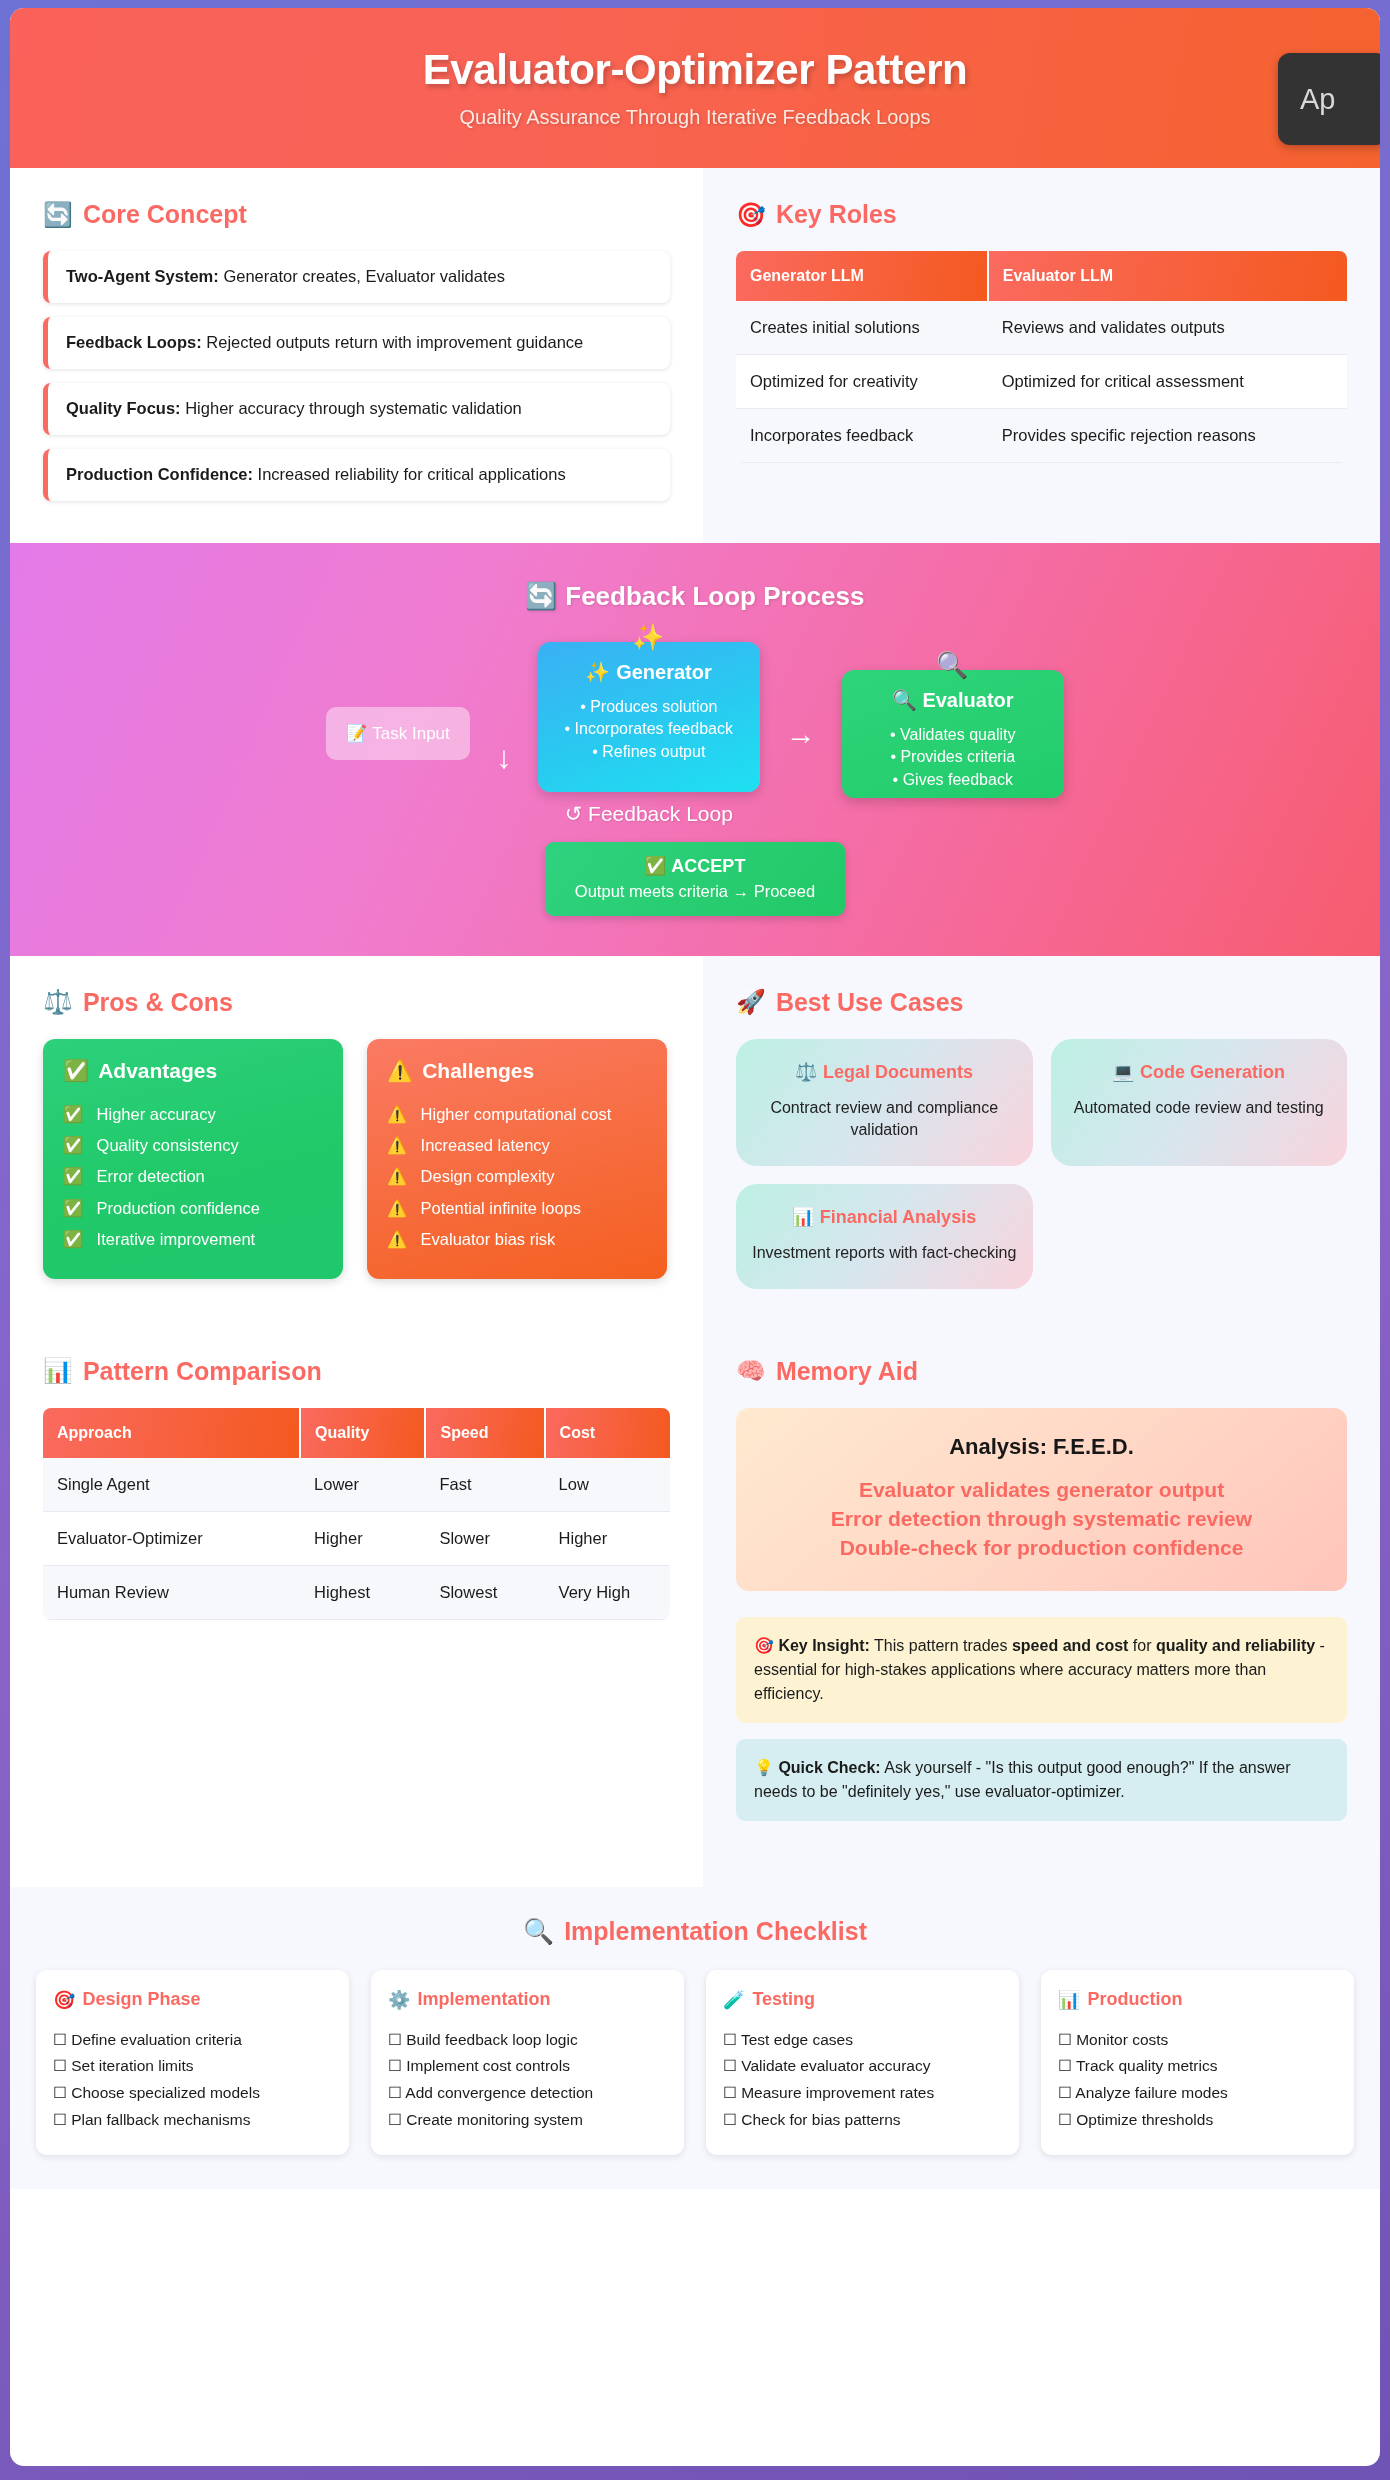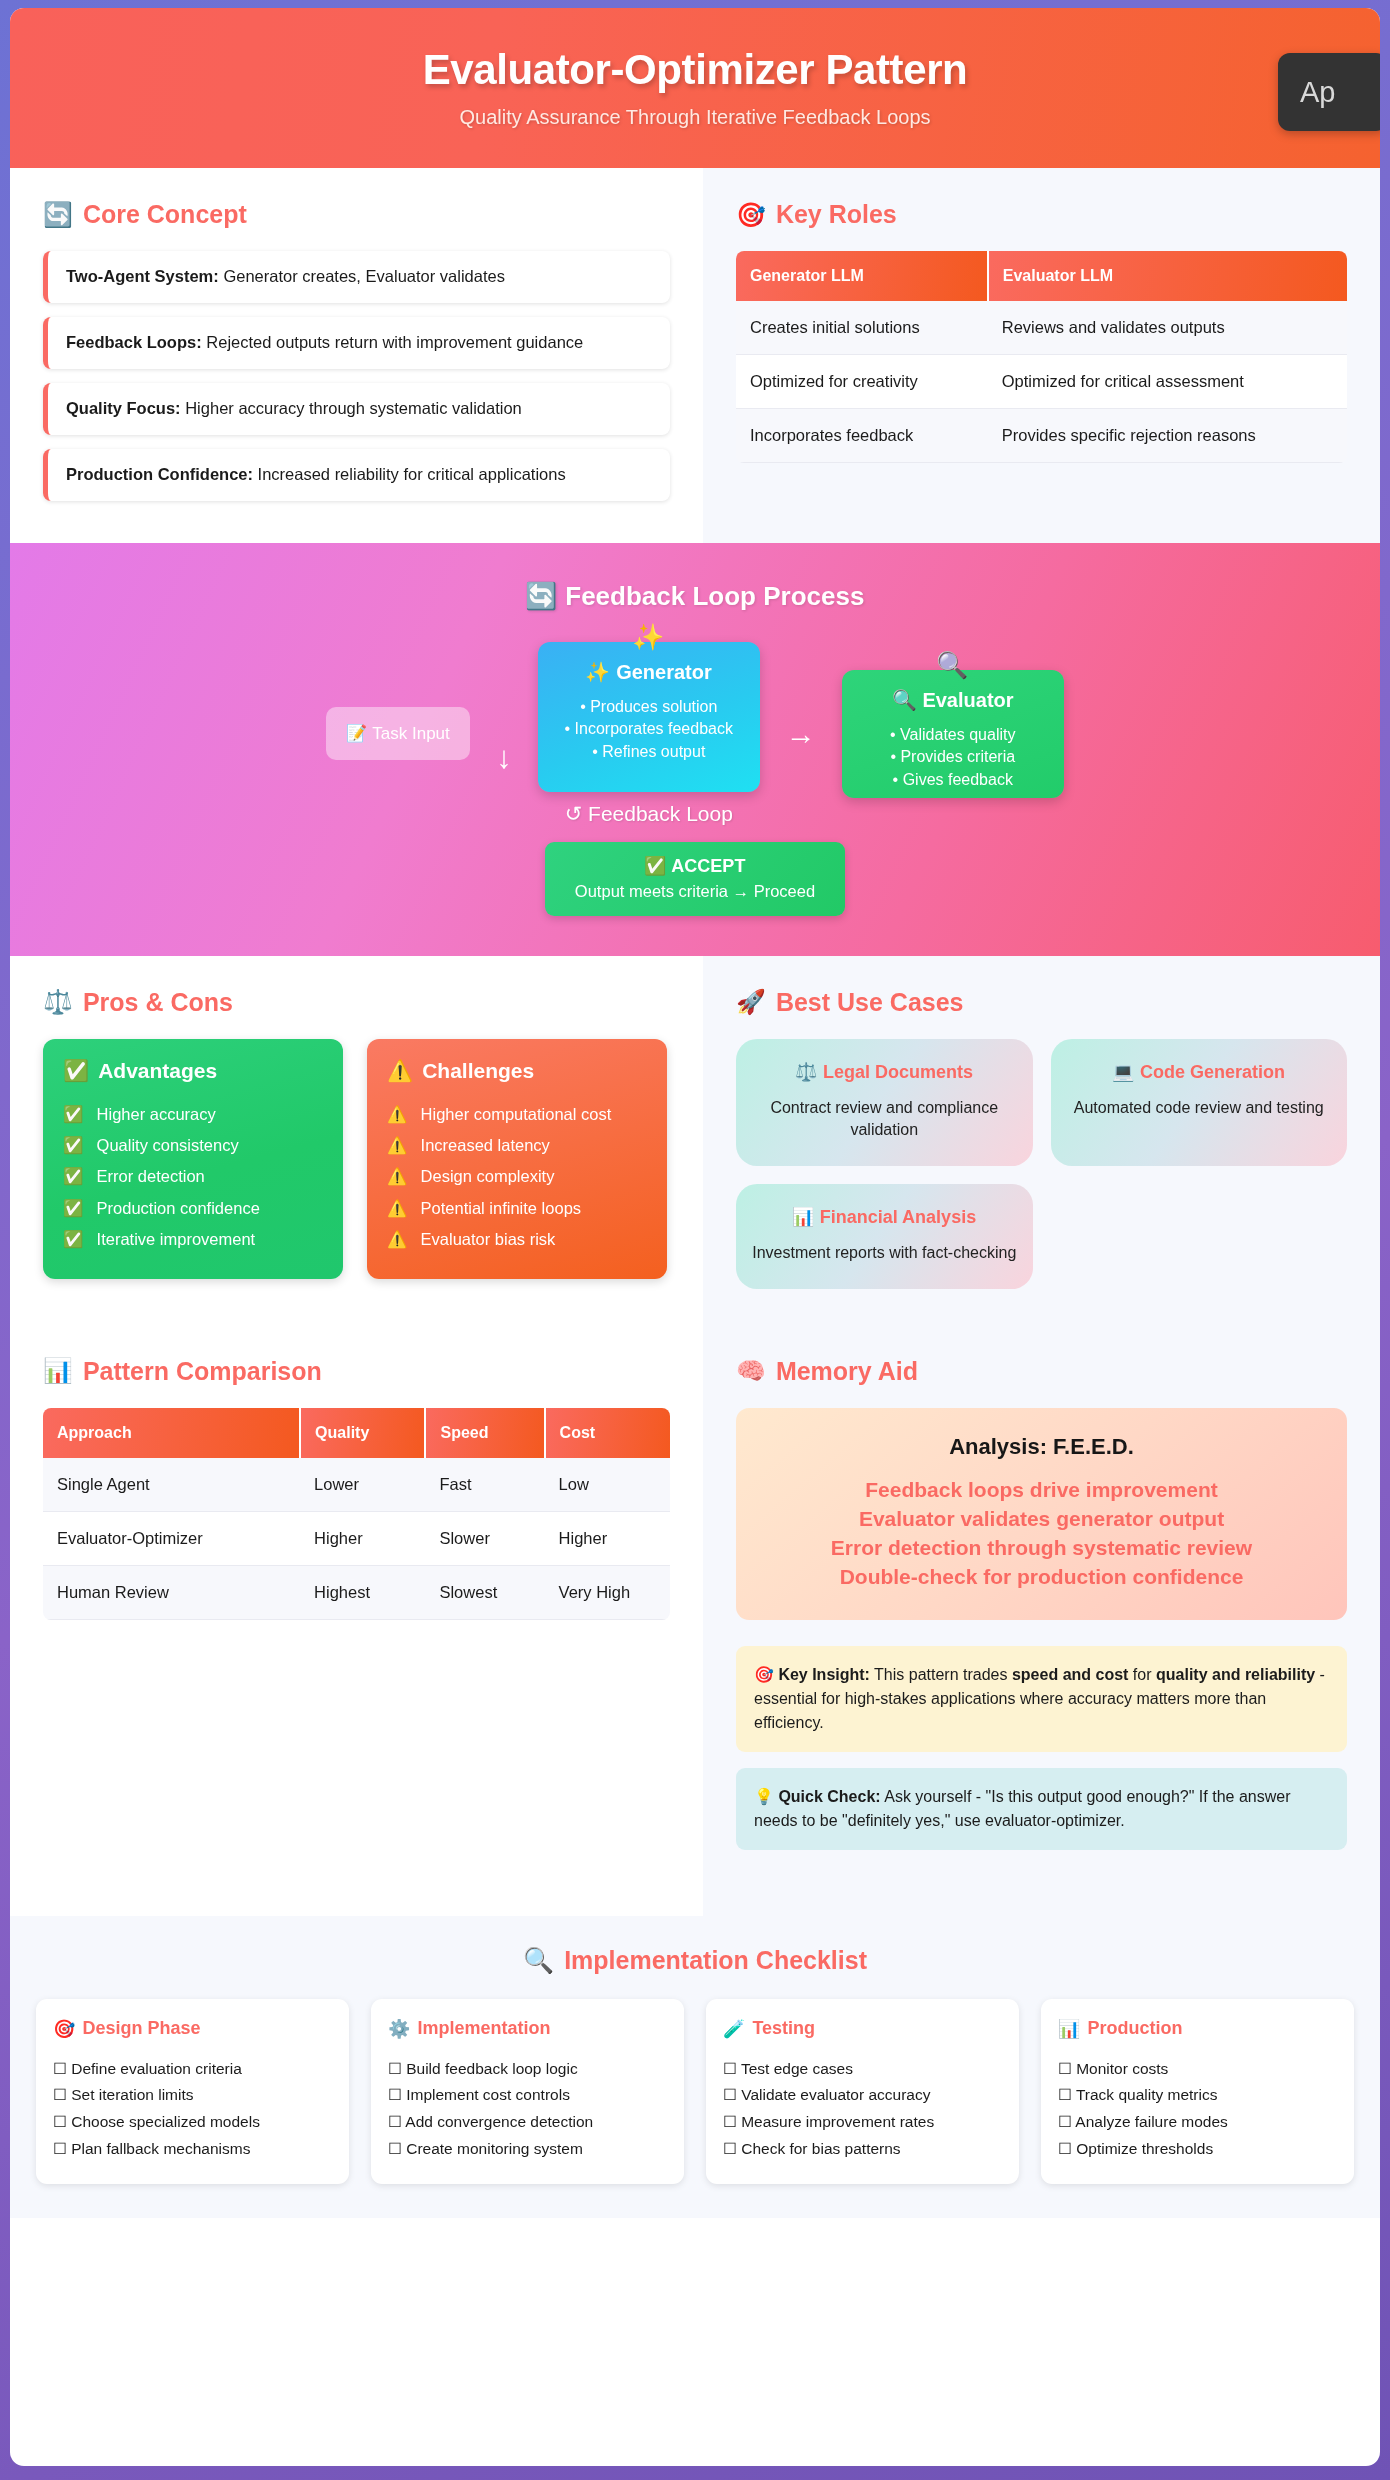"Ap" .app-tab { height: 78px -> 92px }
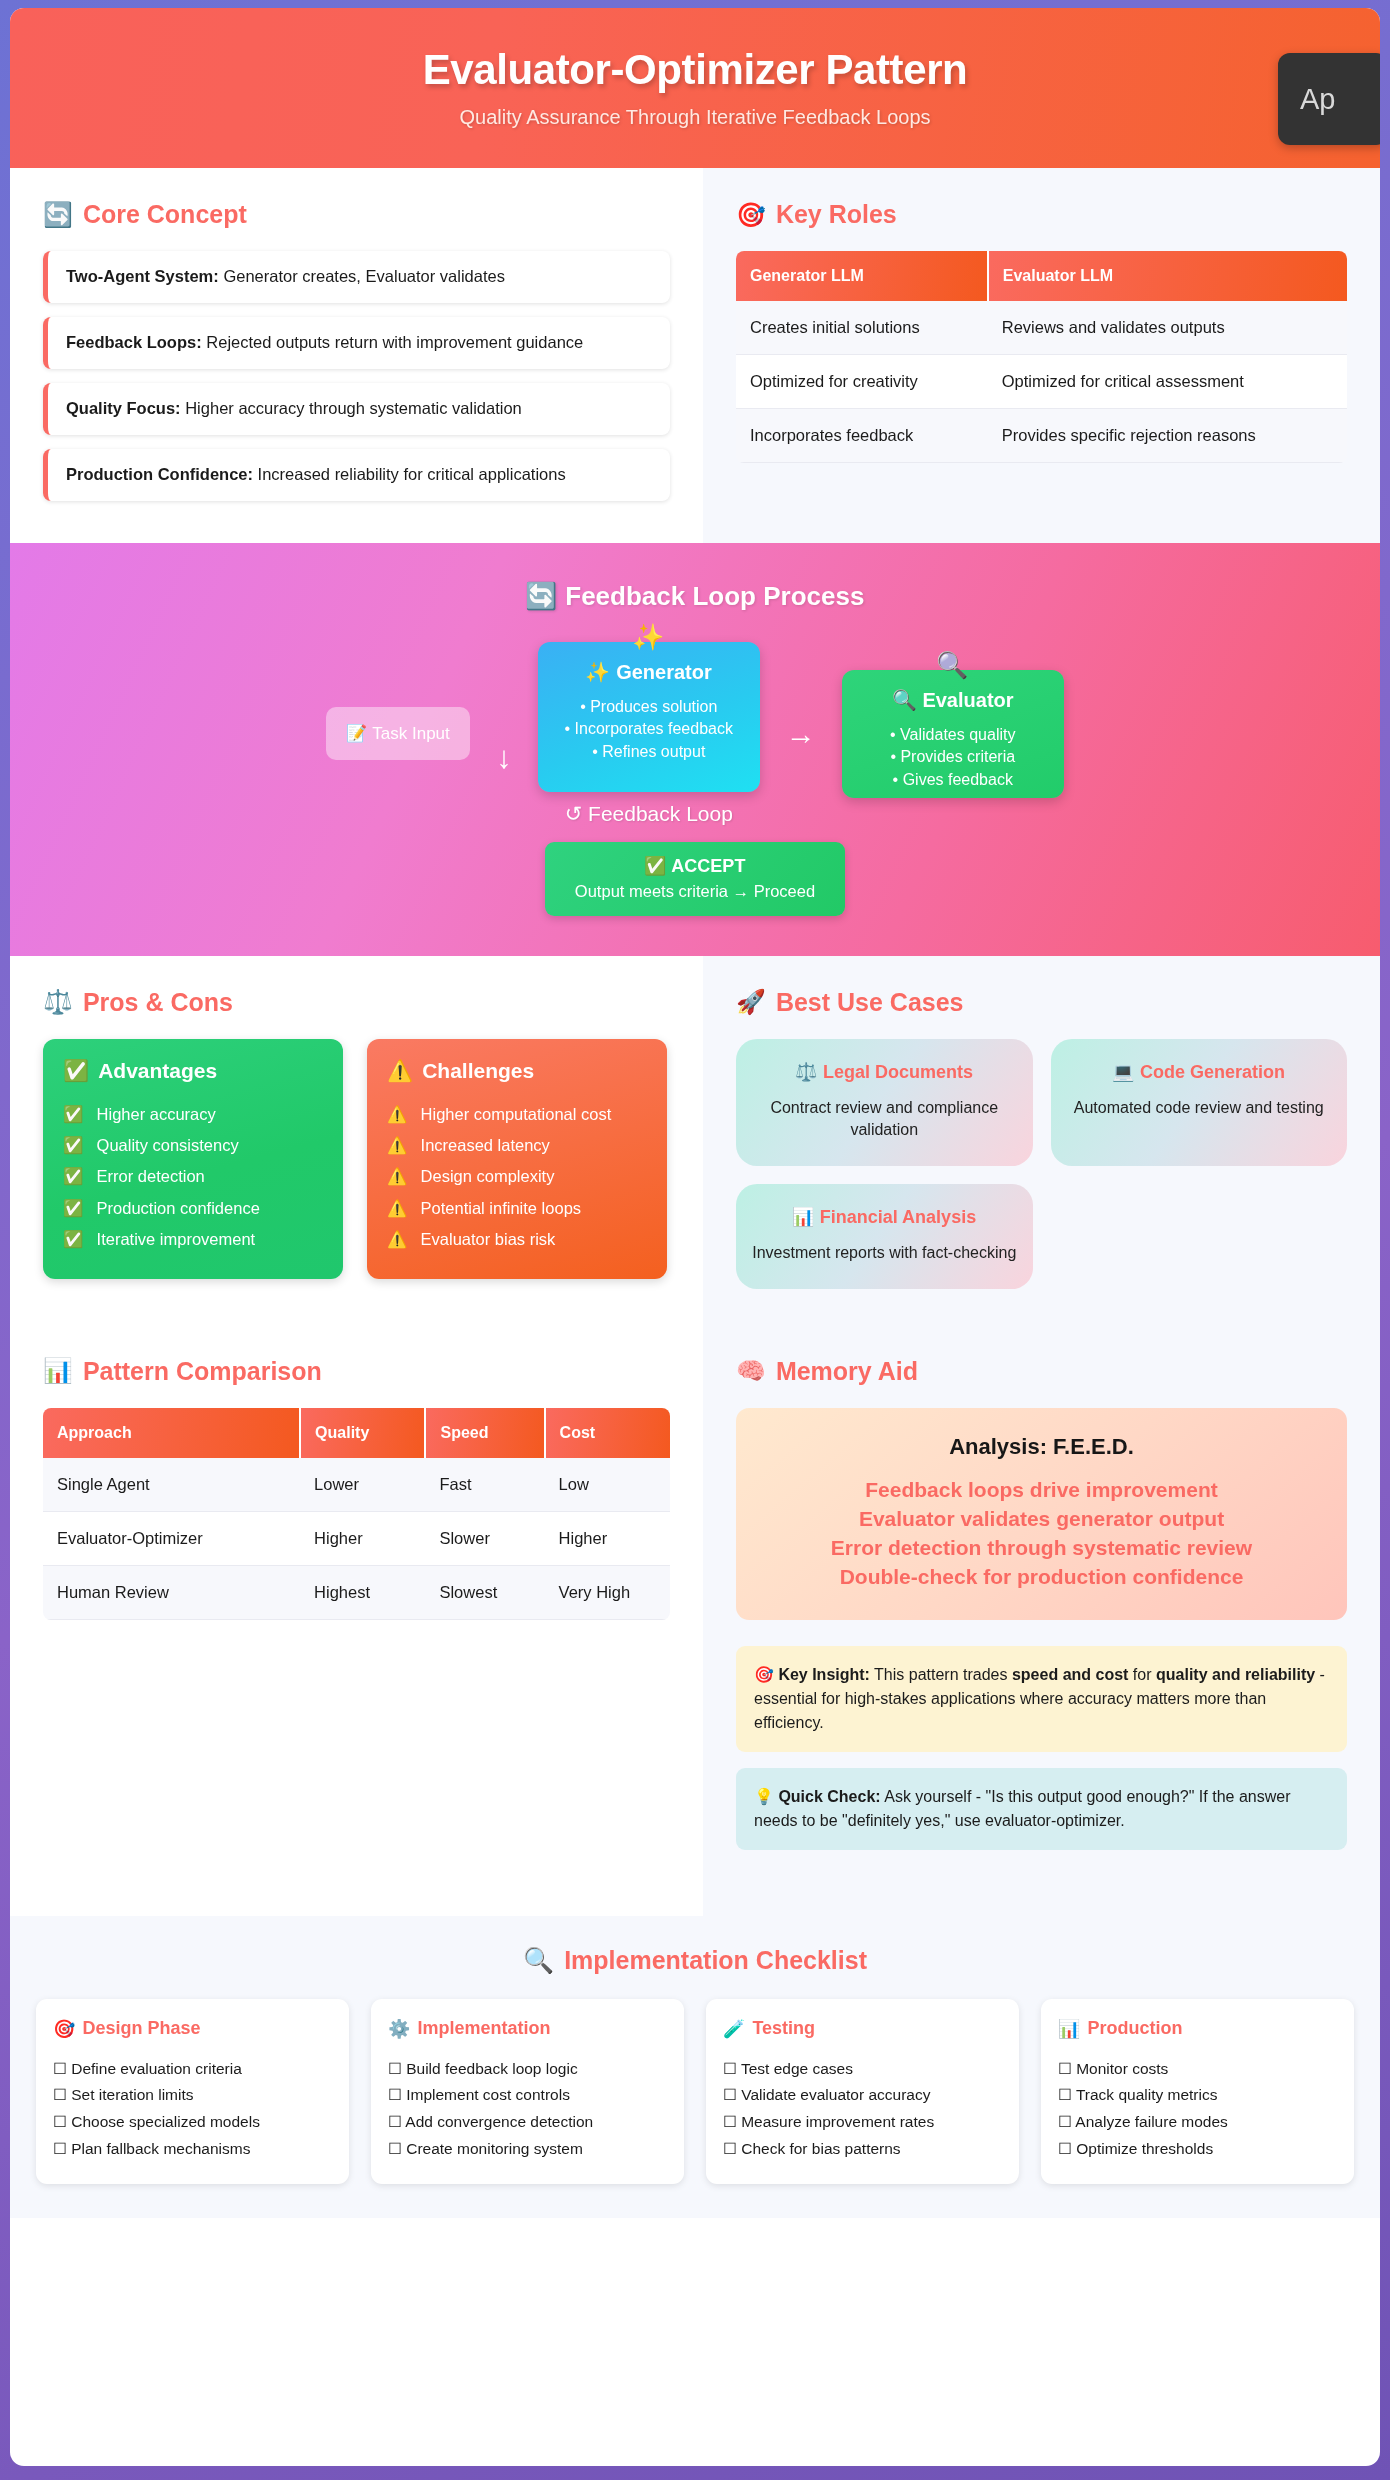"Feedback loops drive improvement" div { html: <div>Feedback loops drive improvement</div> -> none }
